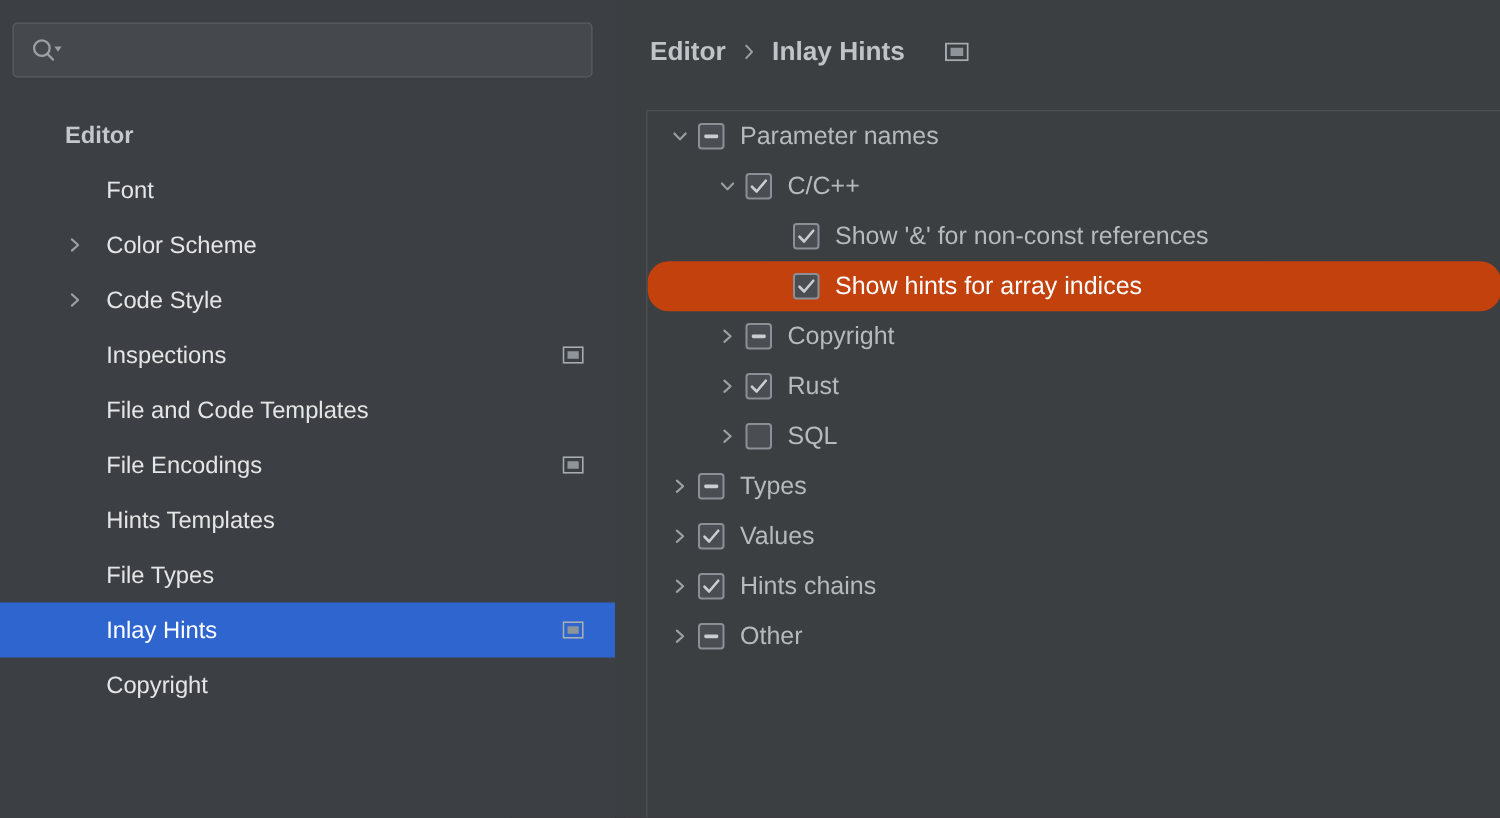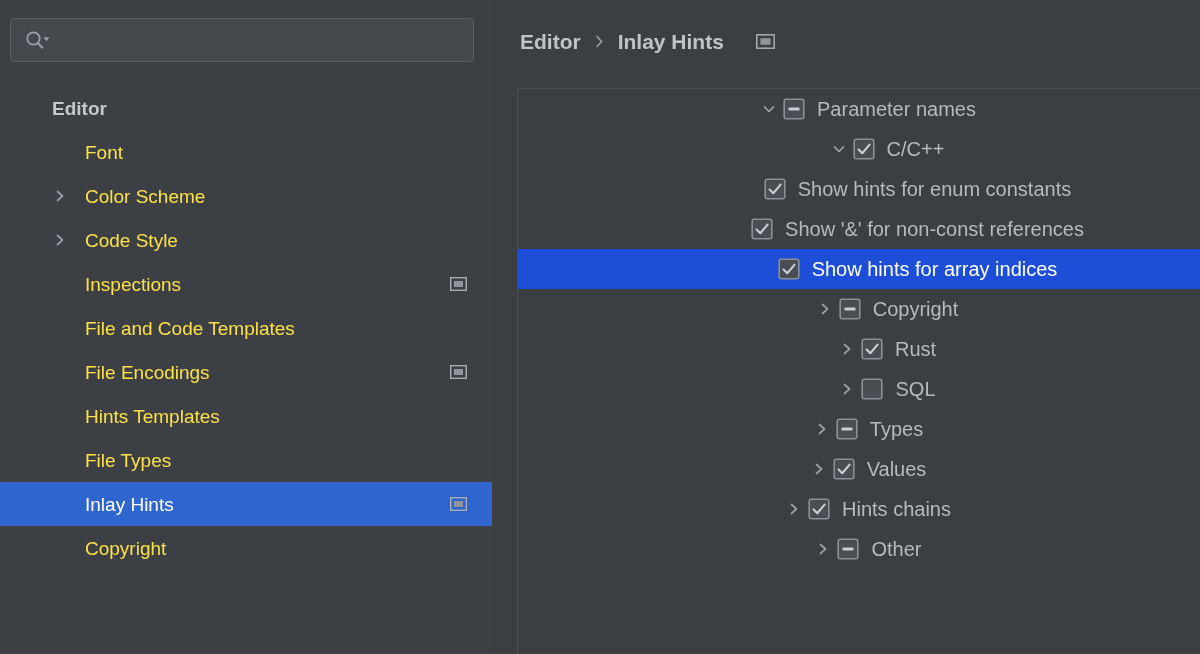"Parameter names" .tree-row { justify-content: center -> none }
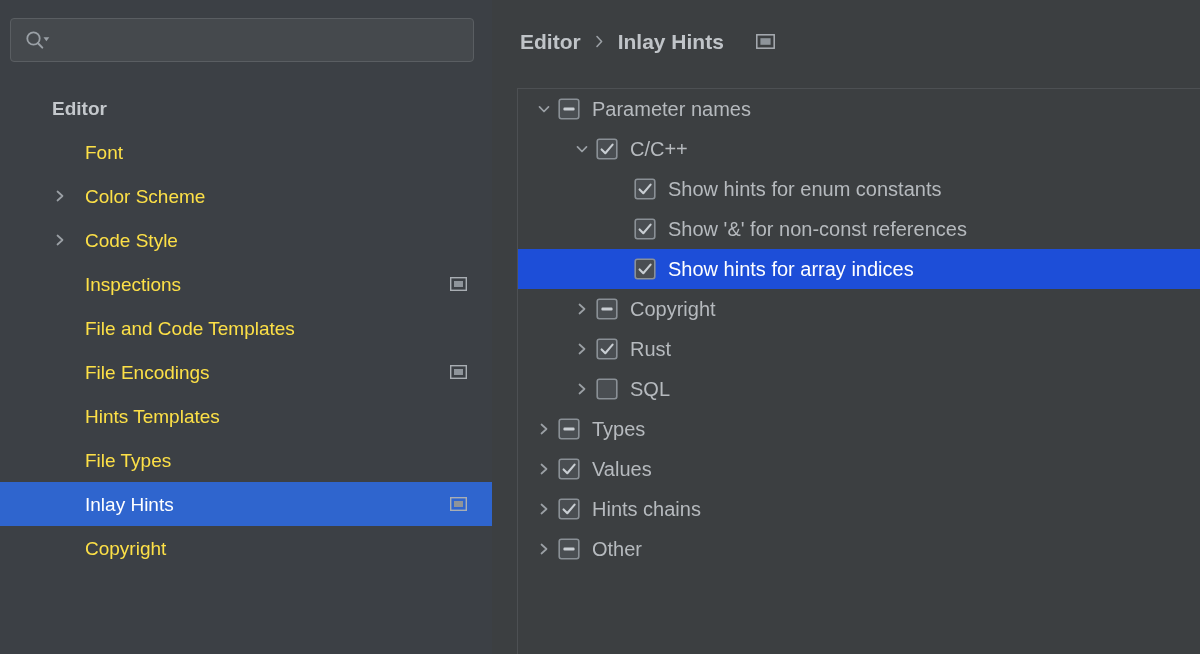"Font" .nav-label { color: #fde047 -> #e5e5e5 }
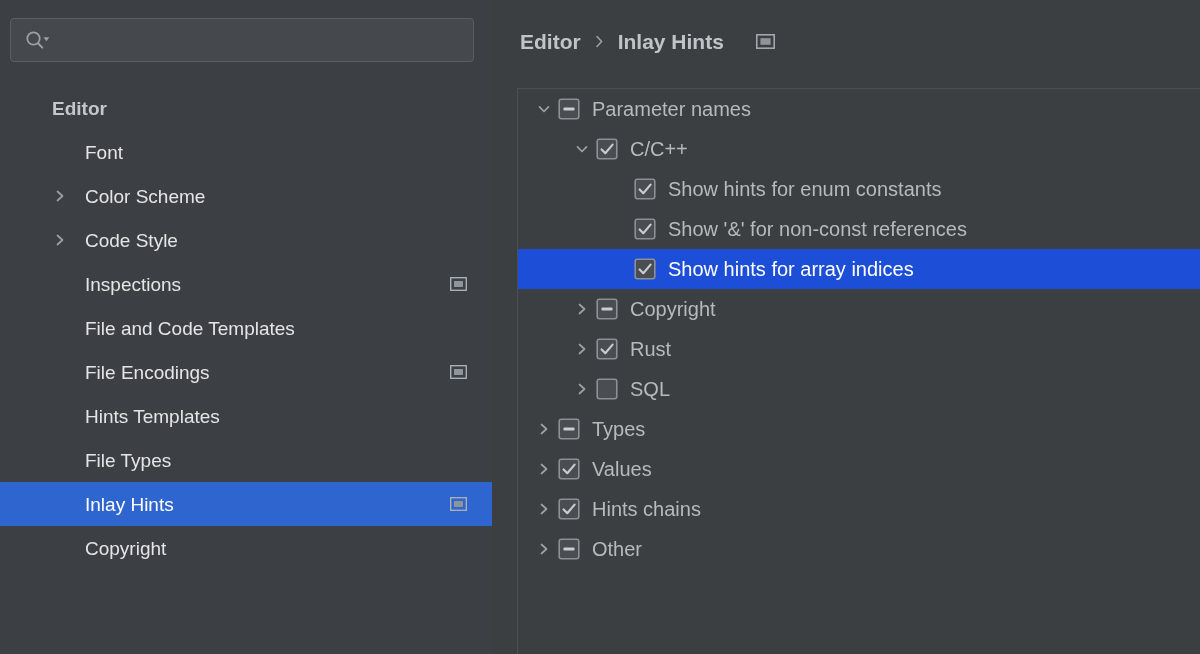"Show hints for enum constants" div.tree-row { html: <div> <span></span> <span></span> <span><svg> <rect></rect> <polyline></polyline> </svg></span> <span>Show hints for enum constants</span> </div> -> none }
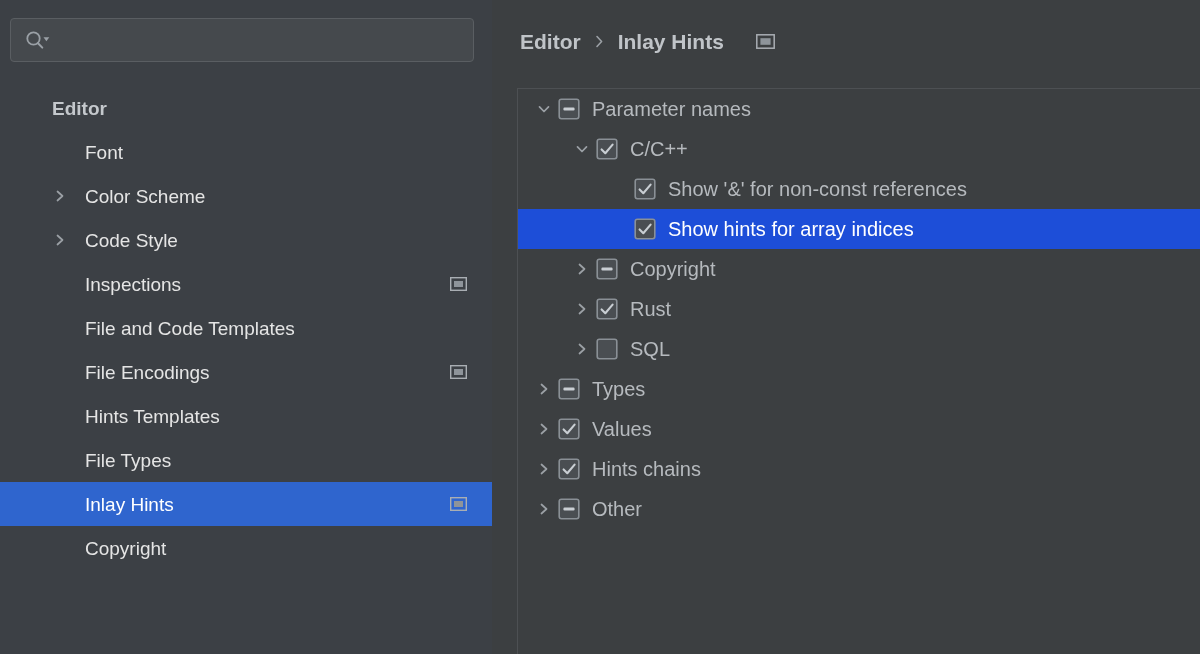"Show hints for array indices" .tree-row.selected { background: #1d4ed8 -> #c2410c; border-radius: none -> 17px }
